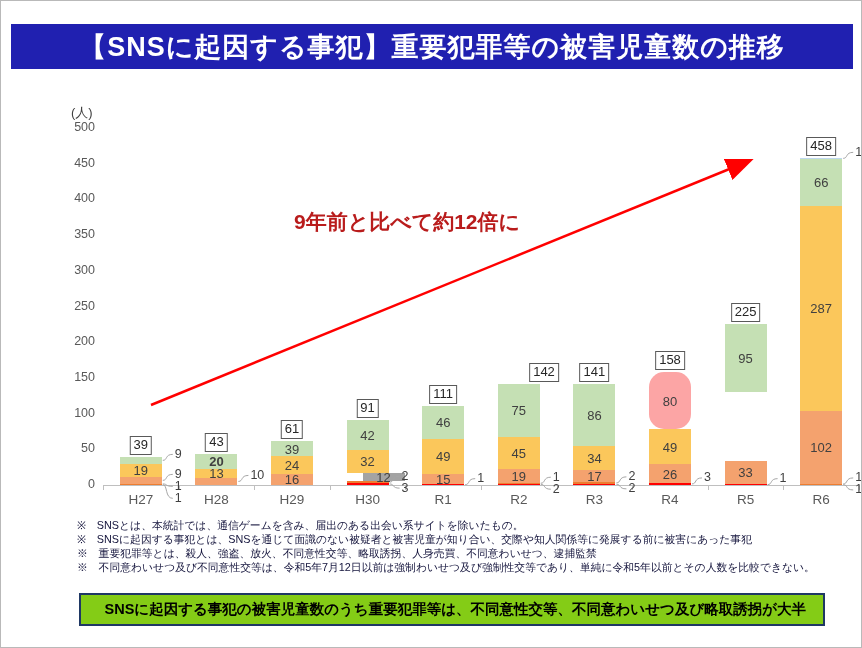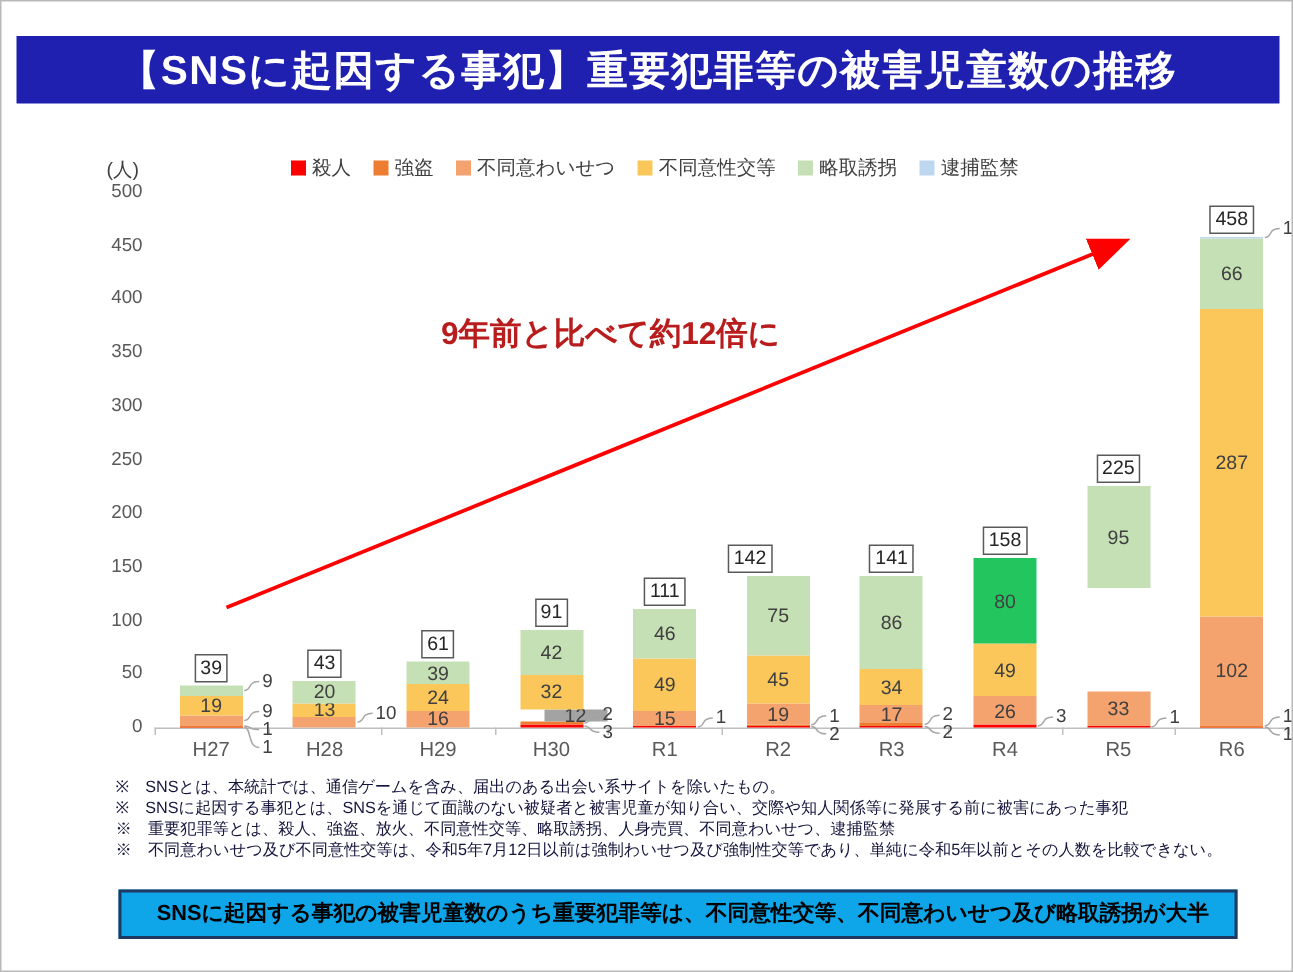"殺人" div.legend { html: <div> <div> <div></div> <div>殺人</div> </div> <div> <div></div> <div>強盗</div> </div> <div> <div></div> <div>不同意わいせつ</div> </div> <div> <div></div> <div>不同意性交等</div> </div> <div> <div></div> <div>略取誘拐</div> </div> <div> <div></div> <div>逮捕監禁</div> </div> </div> -> none }
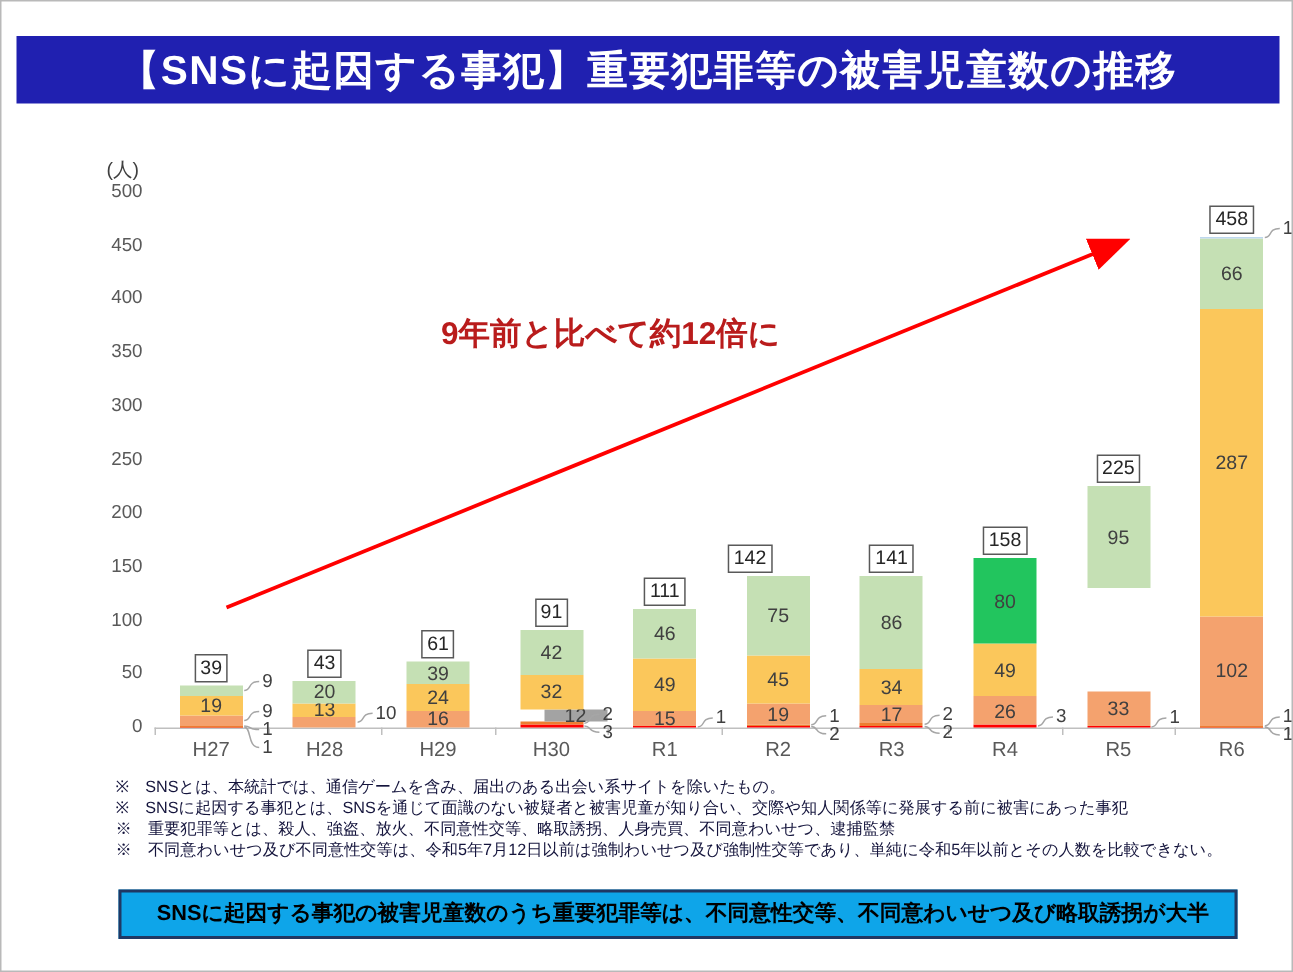"142" div.total-box { left: 499px -> 543px }
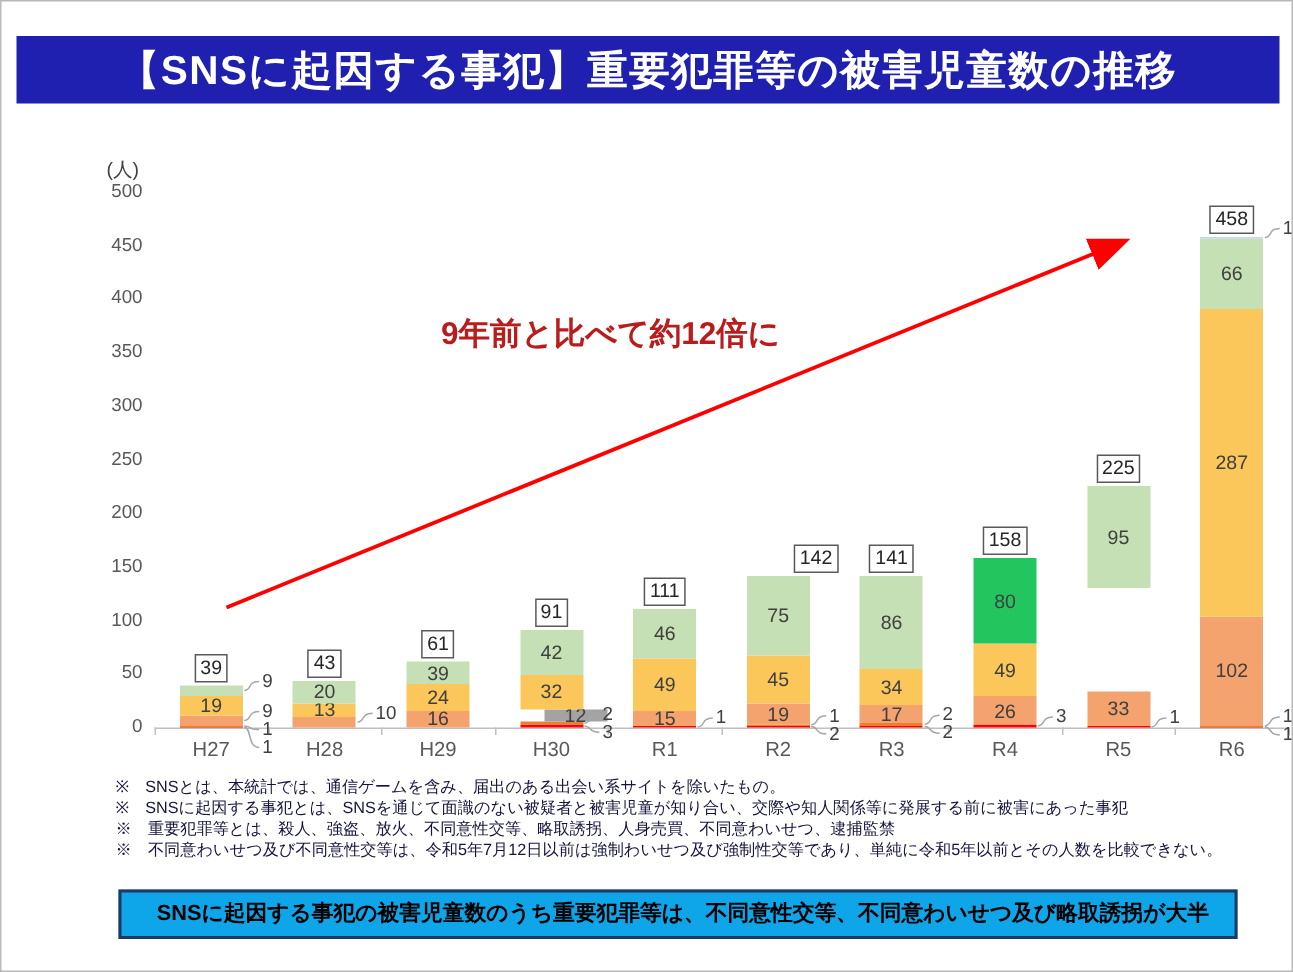"80" div.seg { background: #22c55e -> #fca5a5; border-radius: none -> 15px }
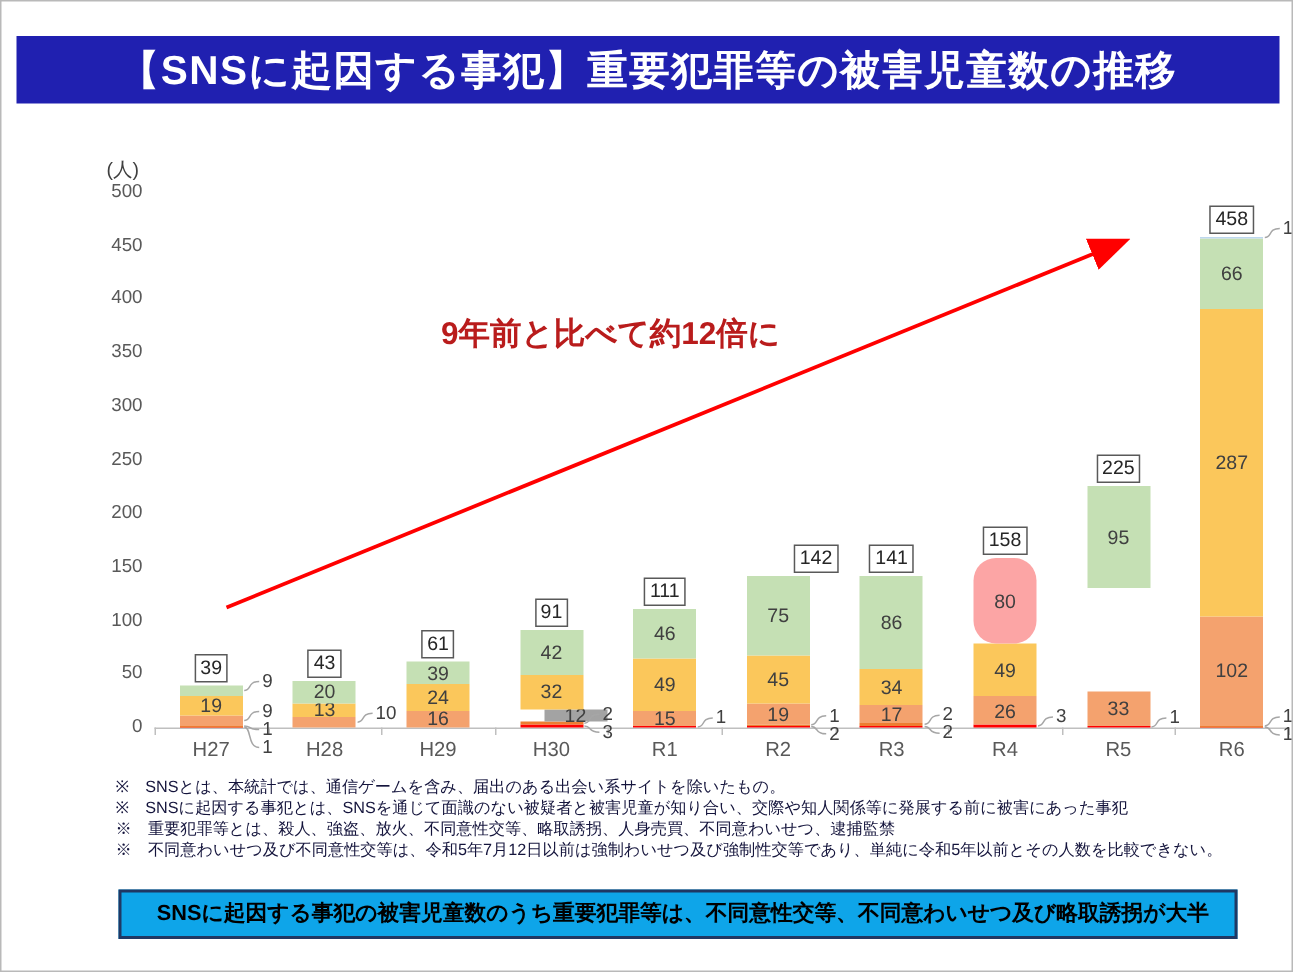"20" div.seg { font-weight: none -> bold }
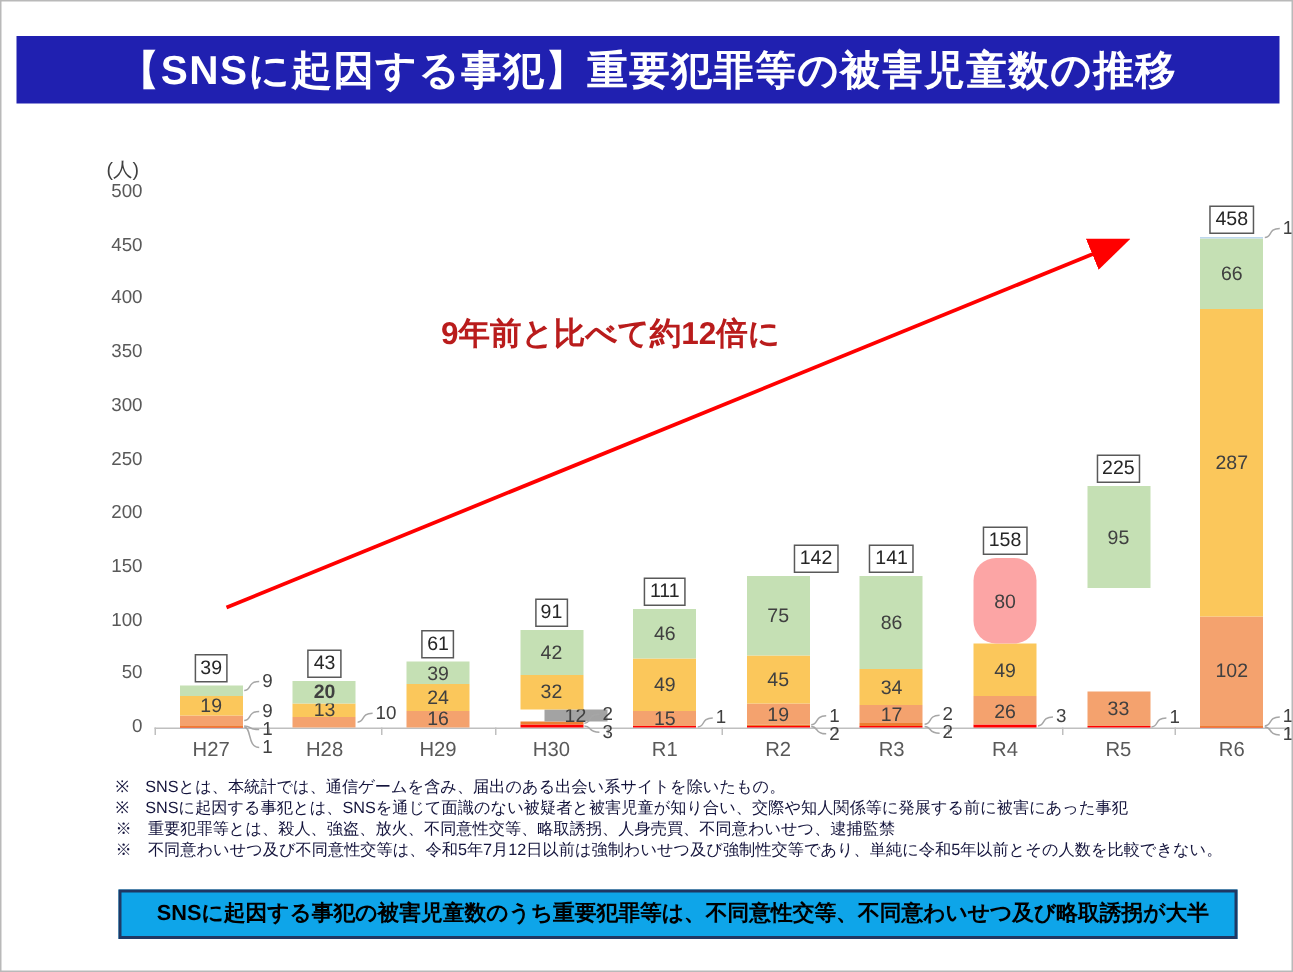"SNSに起因する事犯の被害児童数のうち重要犯罪等は、不同意性交等、不同意わいせつ" div.summary-box { background: #0ea5e9 -> #84cc16 }
